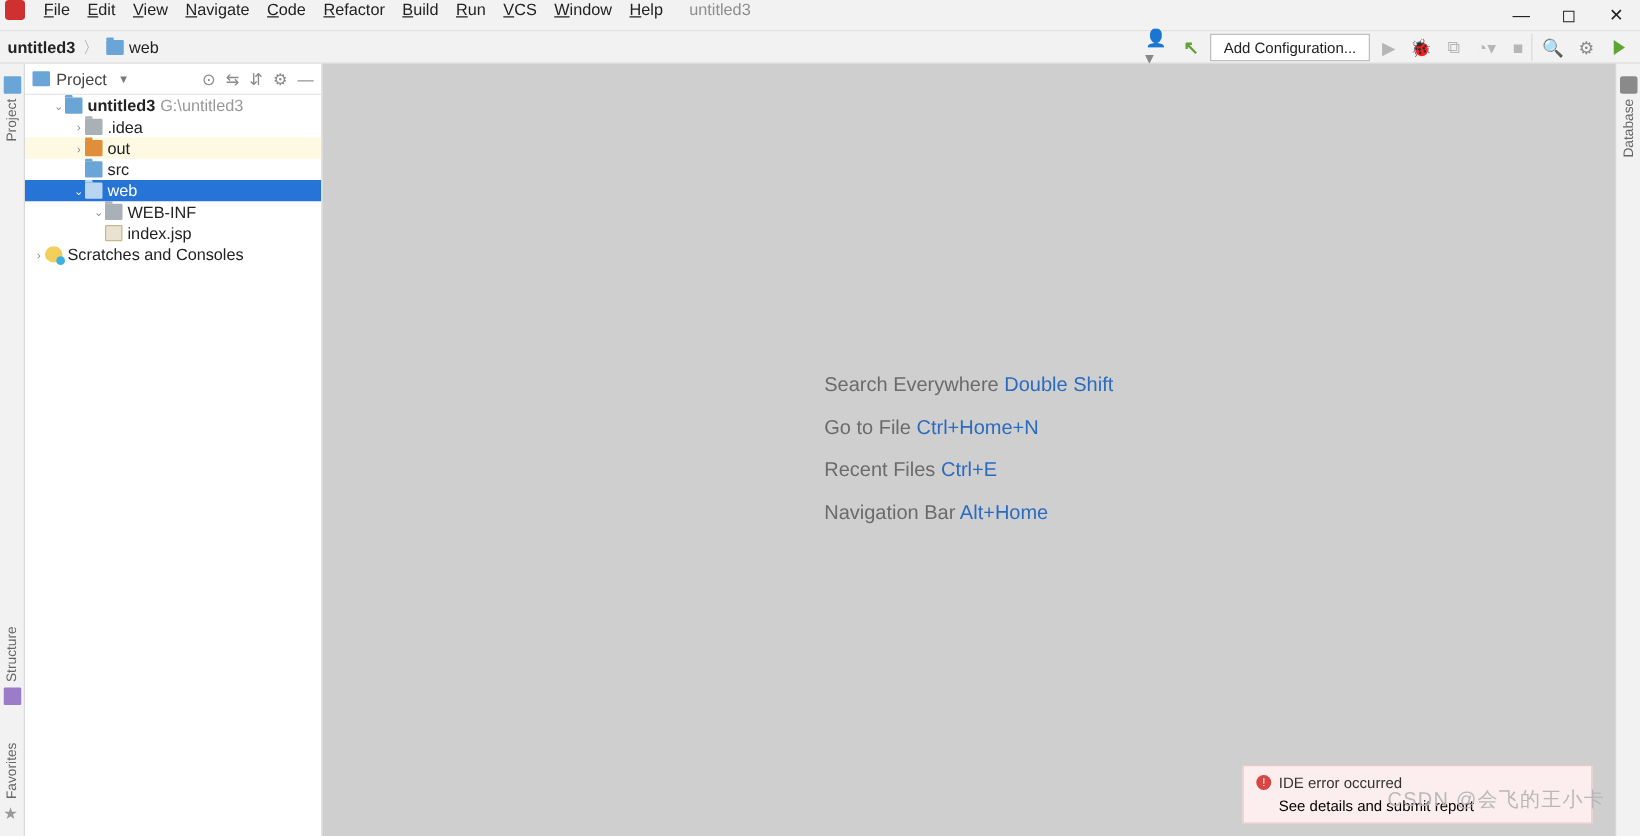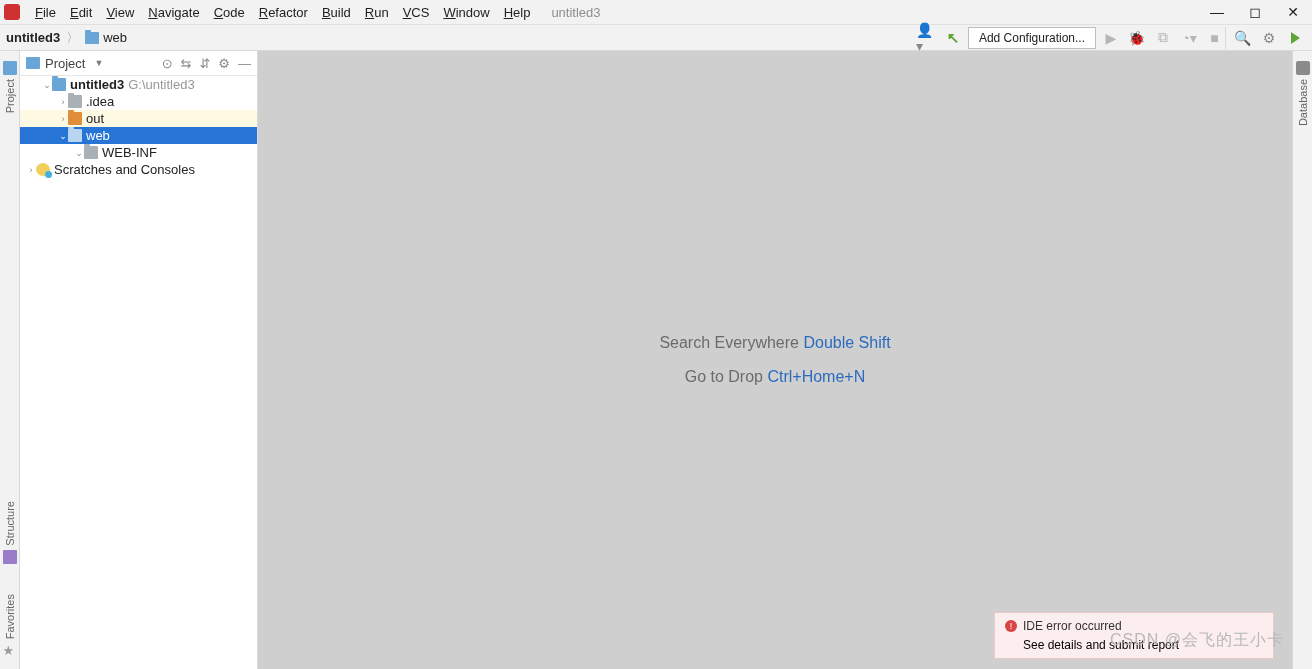"File" .menubar { align-items: center -> flex-start }
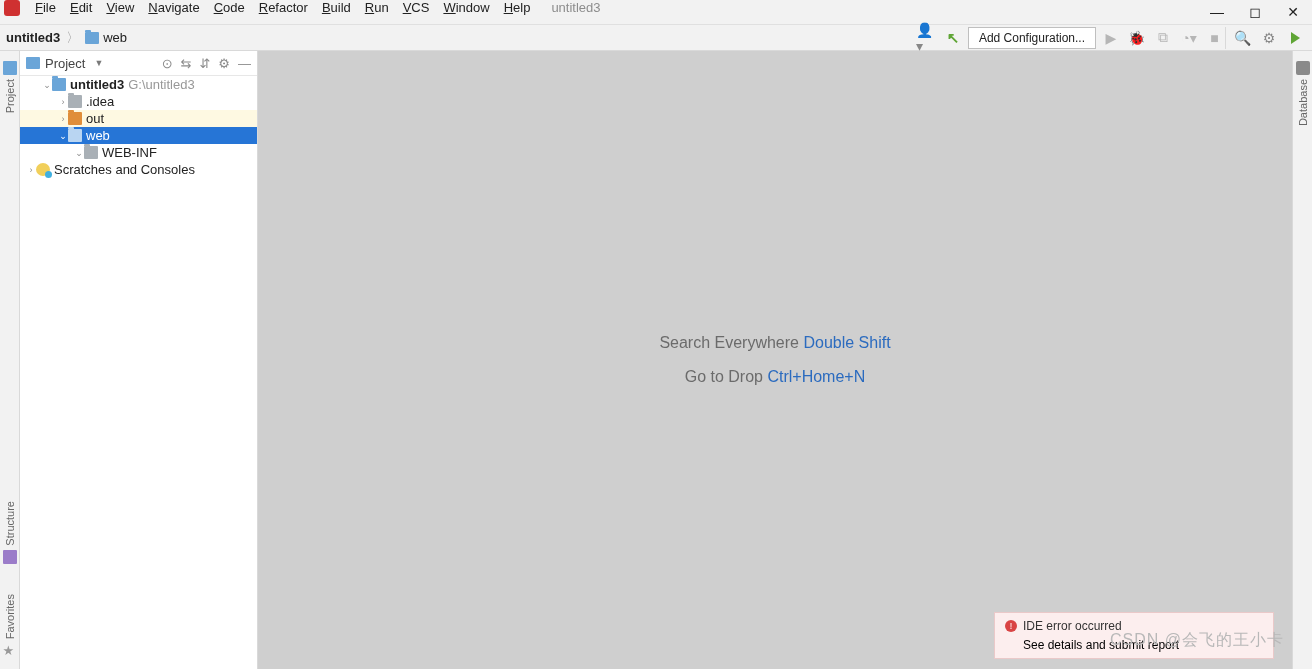"src" div.node { html: none -> <div> <span></span> <span></span> <span>src</span> </div> }
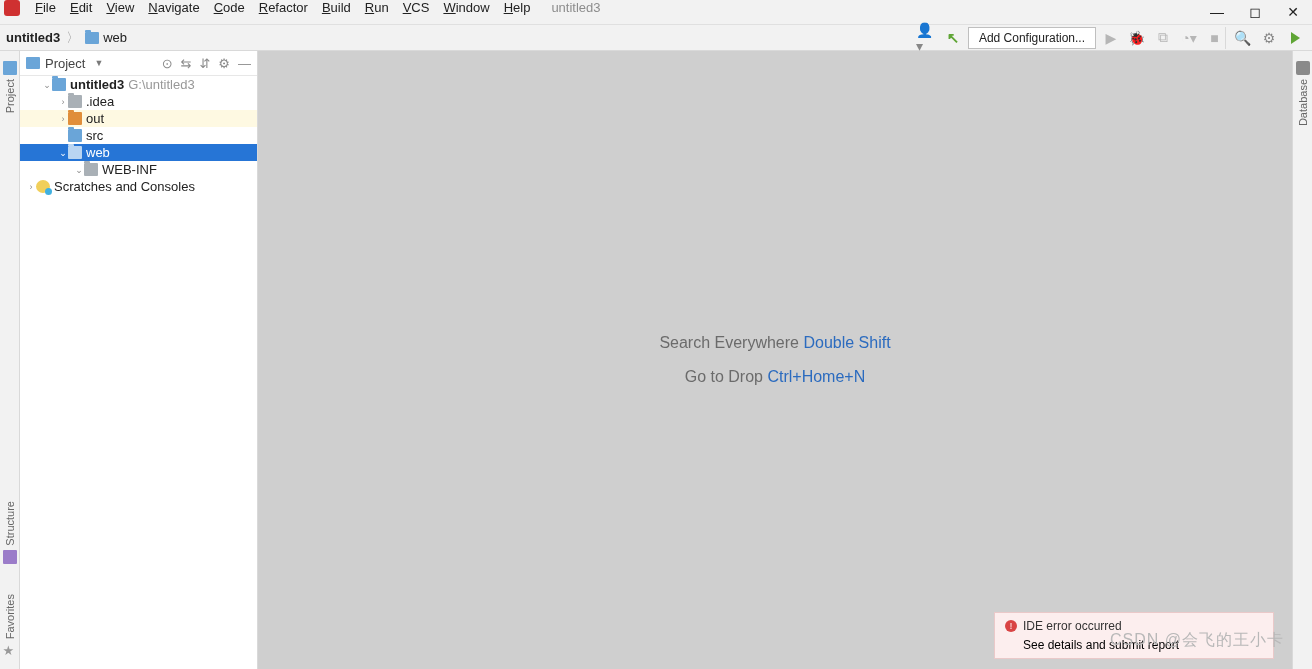"index.jsp" div.node { html: none -> <div> <span></span> <span></span> <span>index.jsp</span> </div> }
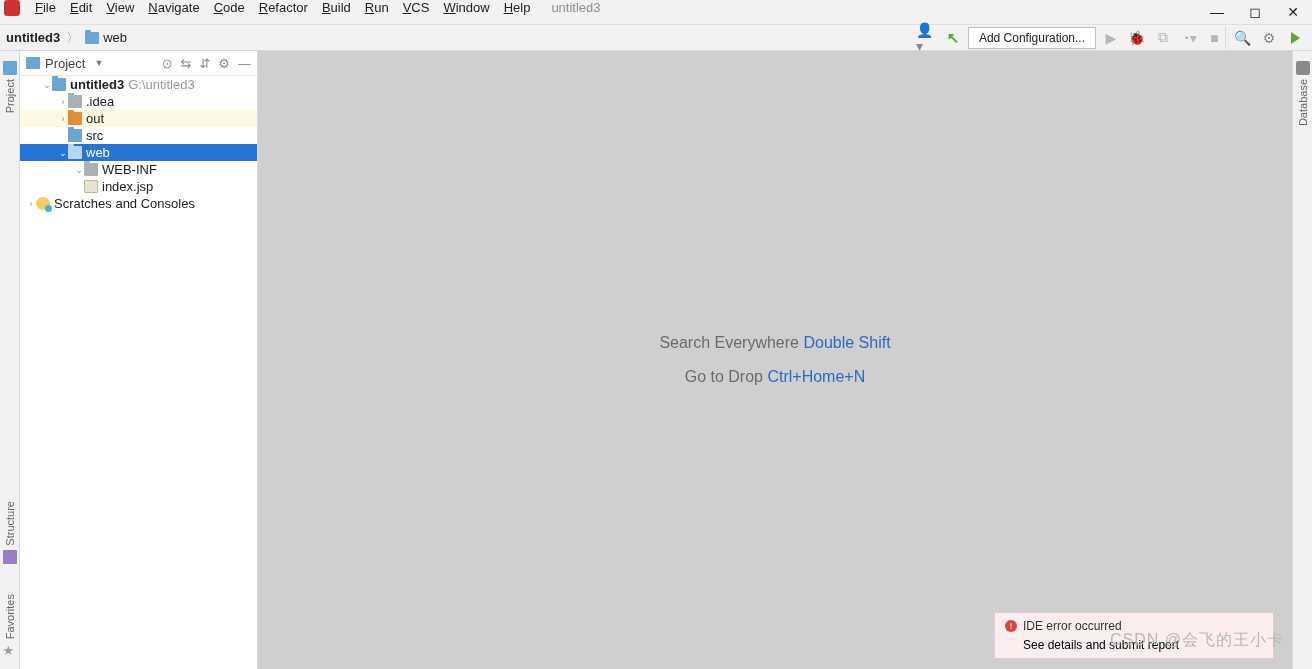"Search Everywhere Double Shift" .hints { text-align: center -> left }
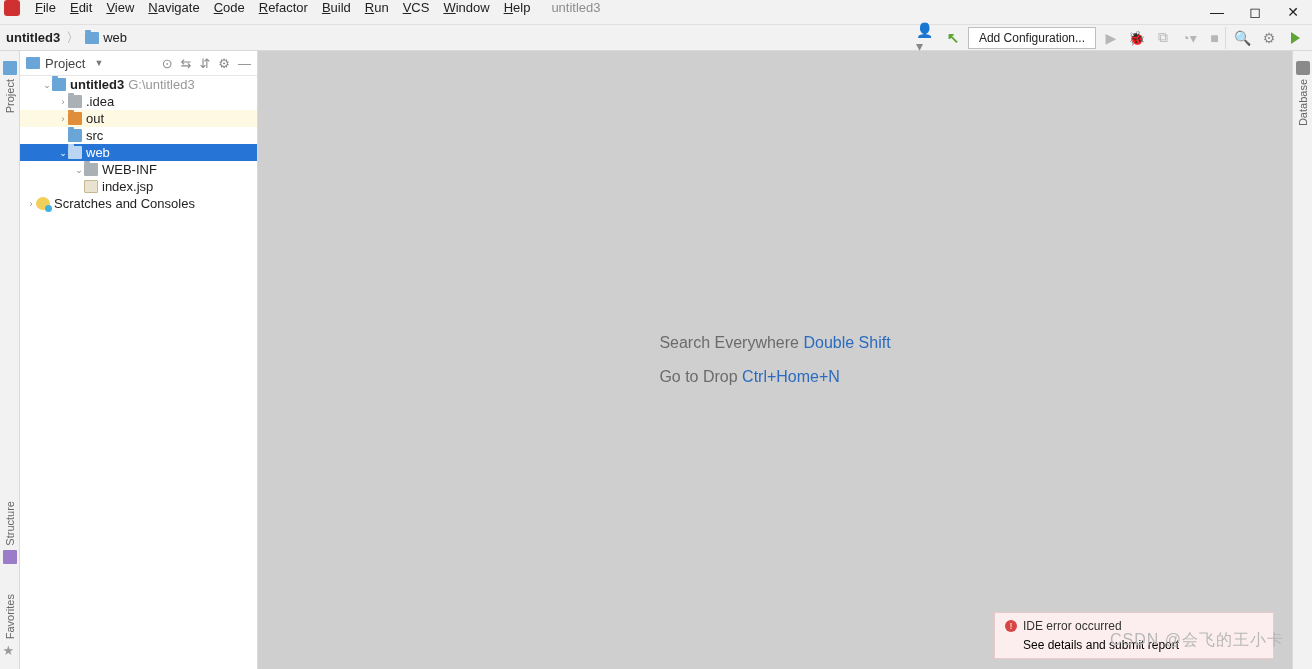"Go to Drop" span { text: Drop -> File }
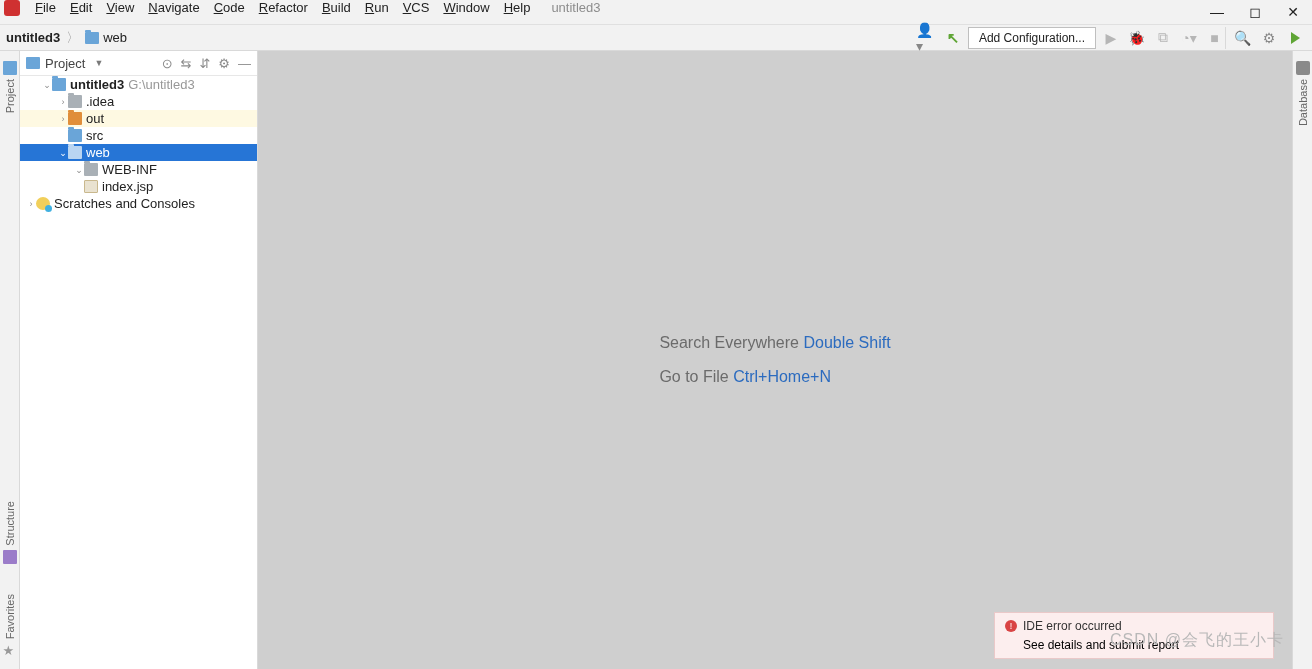"Recent Files Ctrl+E" span.row { html: none -> <span><span>Recent Files </span><span>Ctrl+E</span></span> }
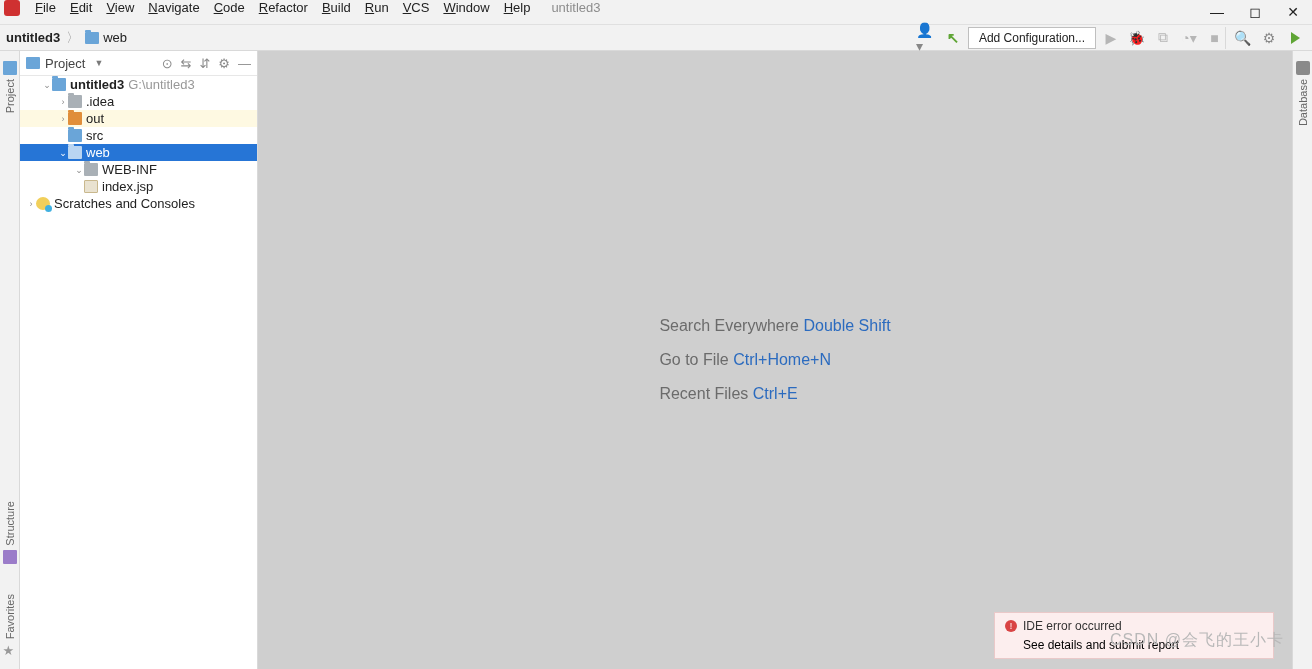"Navigation Bar Alt+Home" span.row { html: none -> <span><span>Navigation Bar </span><span>Alt+Home</span></span> }
